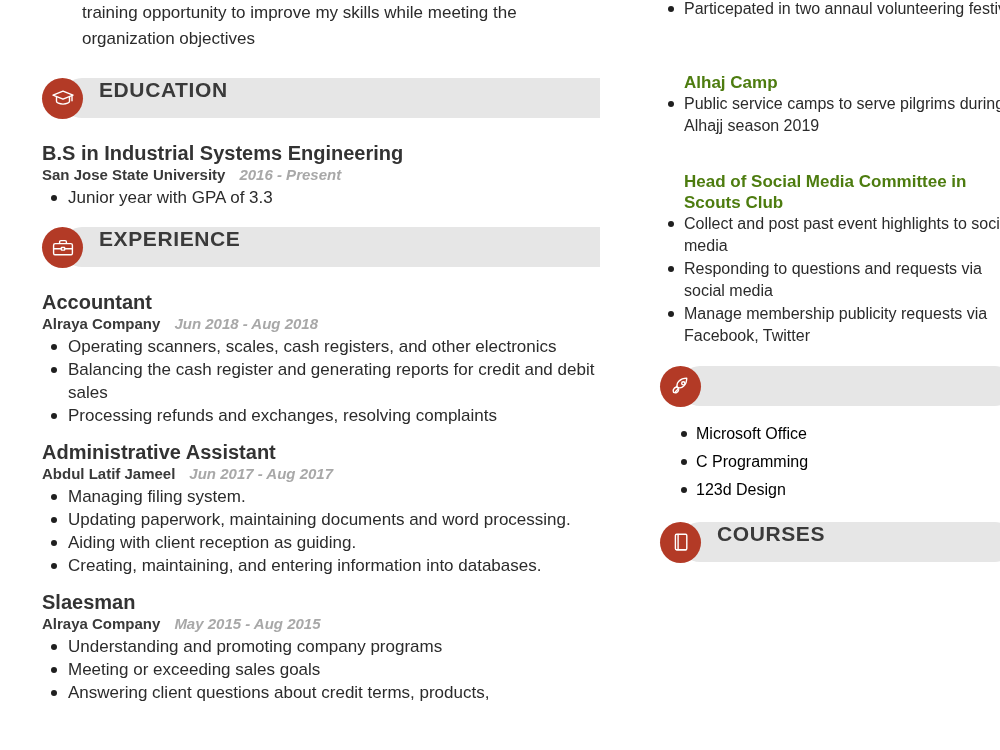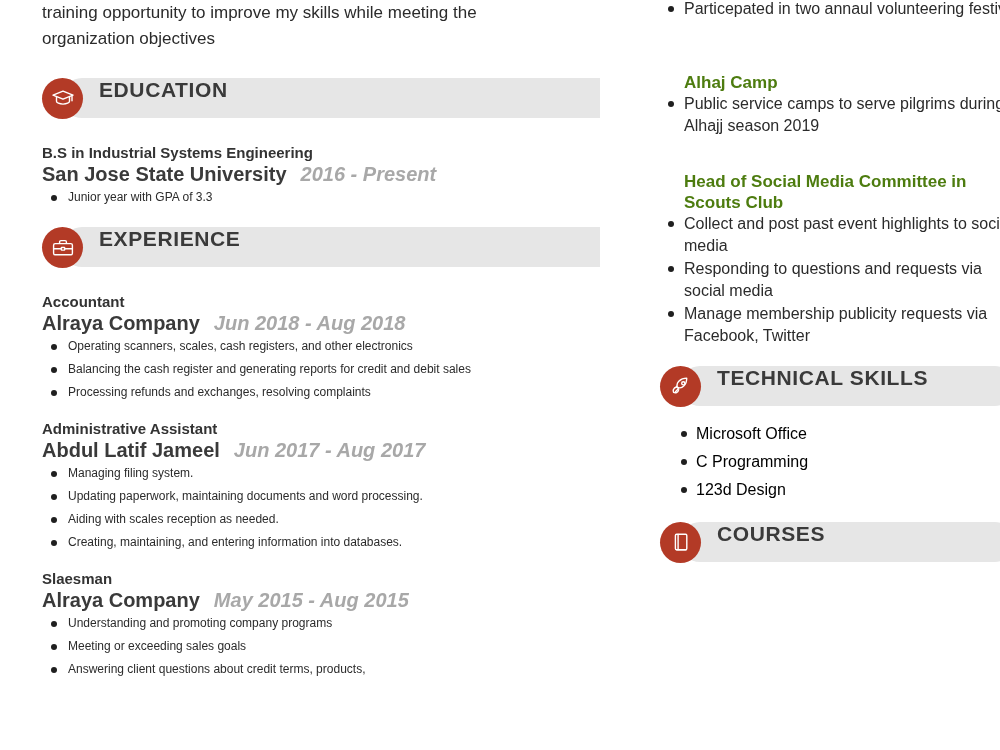"training opportunity to improve my" .intro div { margin-left: none -> 40px }
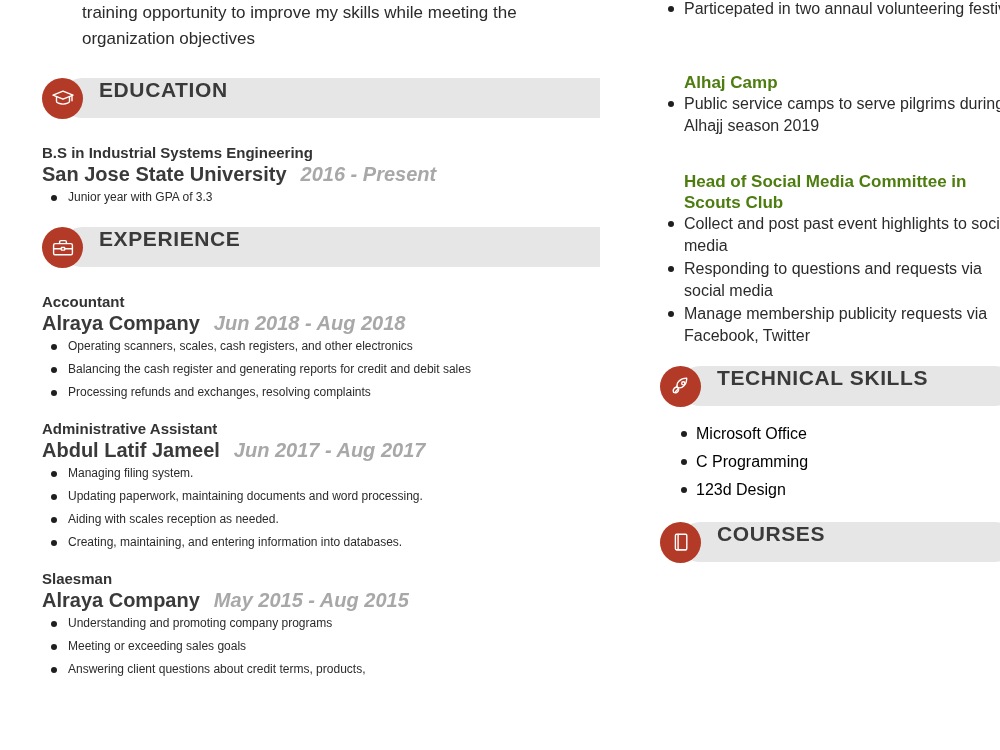"B.S in Industrial Systems Engineering" .entry-title { font-size: 15px -> 20px }
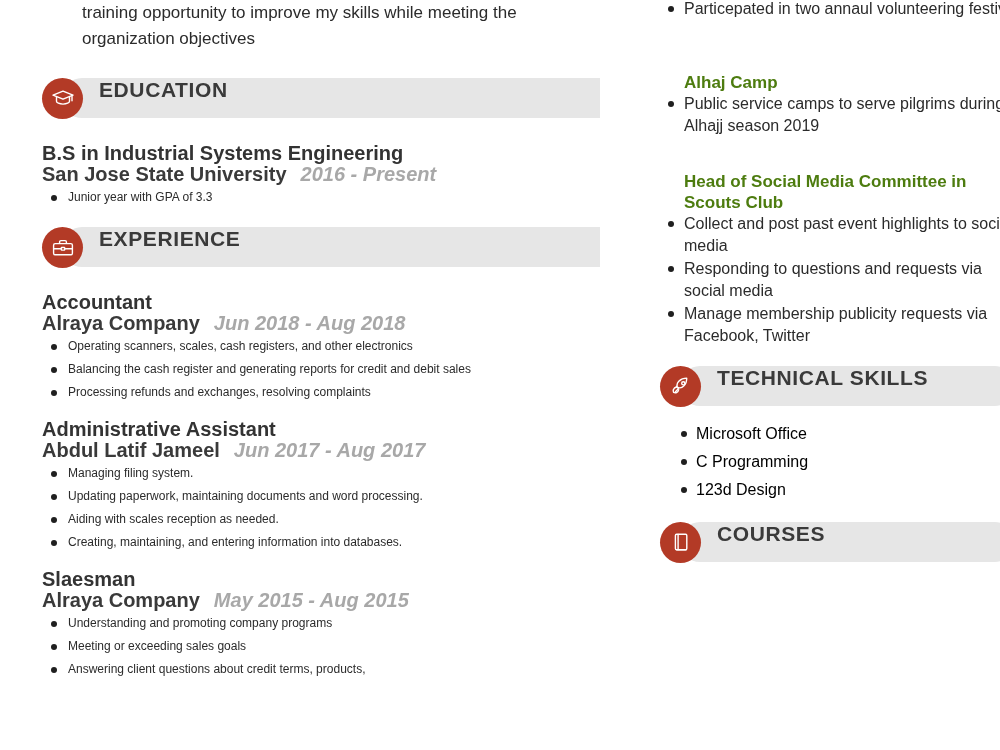"San Jose State University 2016" .entry-meta { font-size: 20px -> 15px }
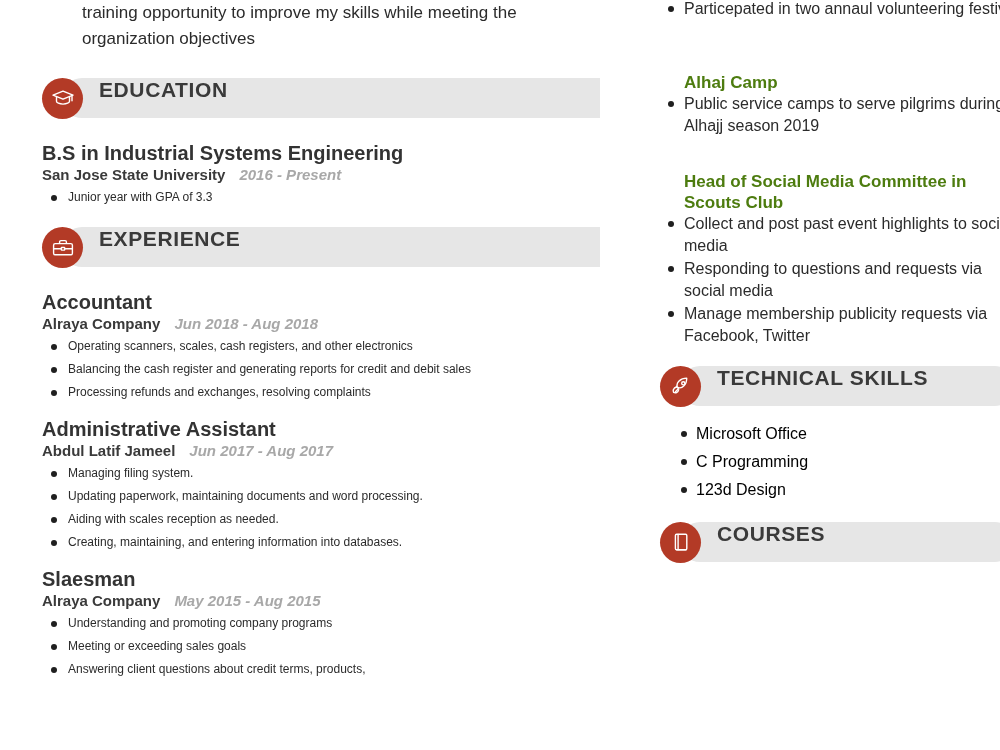"Junior year with GPA of" ul.bullets li { font-size: 12px -> 17px }
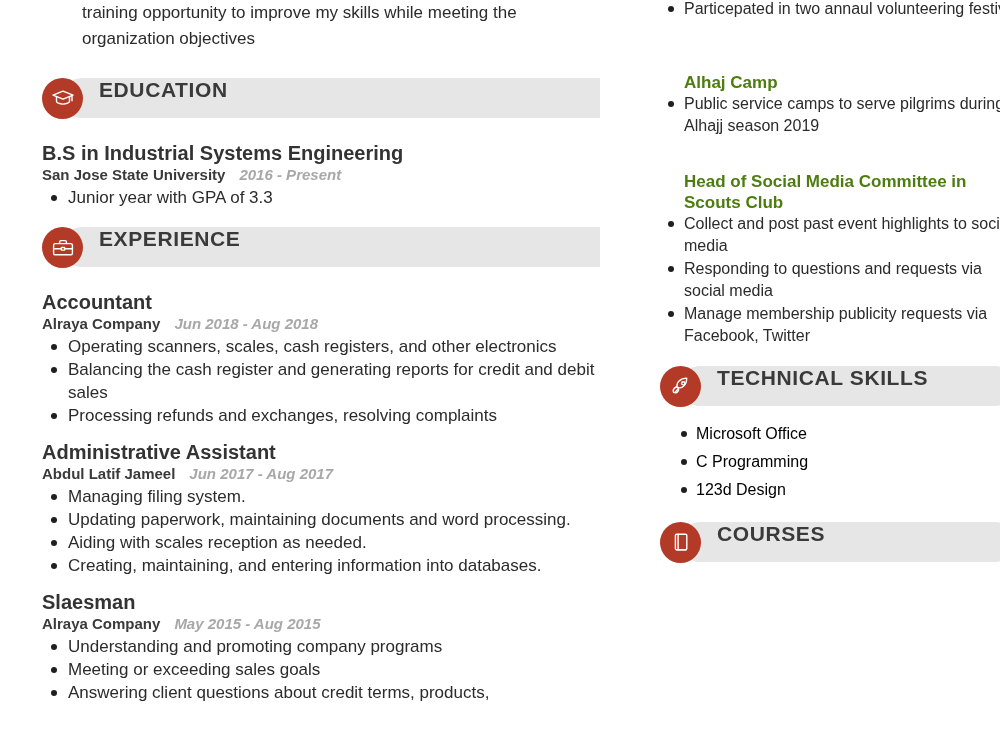"TECHNICAL SKILLS" div.section-title { html: <div>TECHNICAL SKILLS</div> -> none }
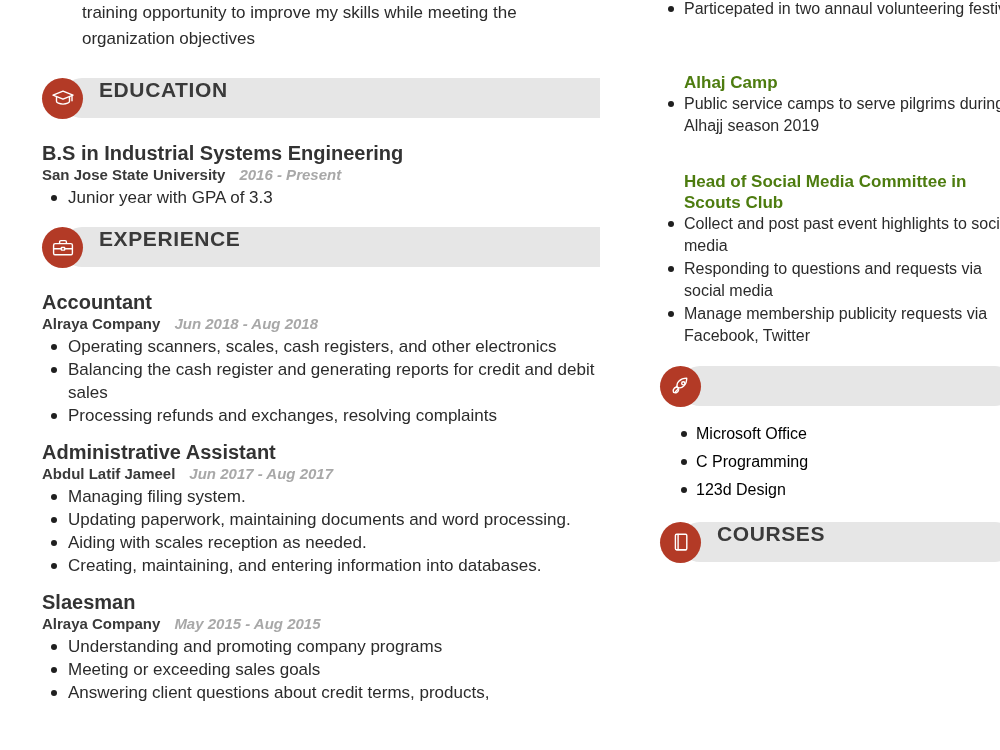"Aiding with scales reception as" li { text: scales reception as needed -> client reception as guiding }
